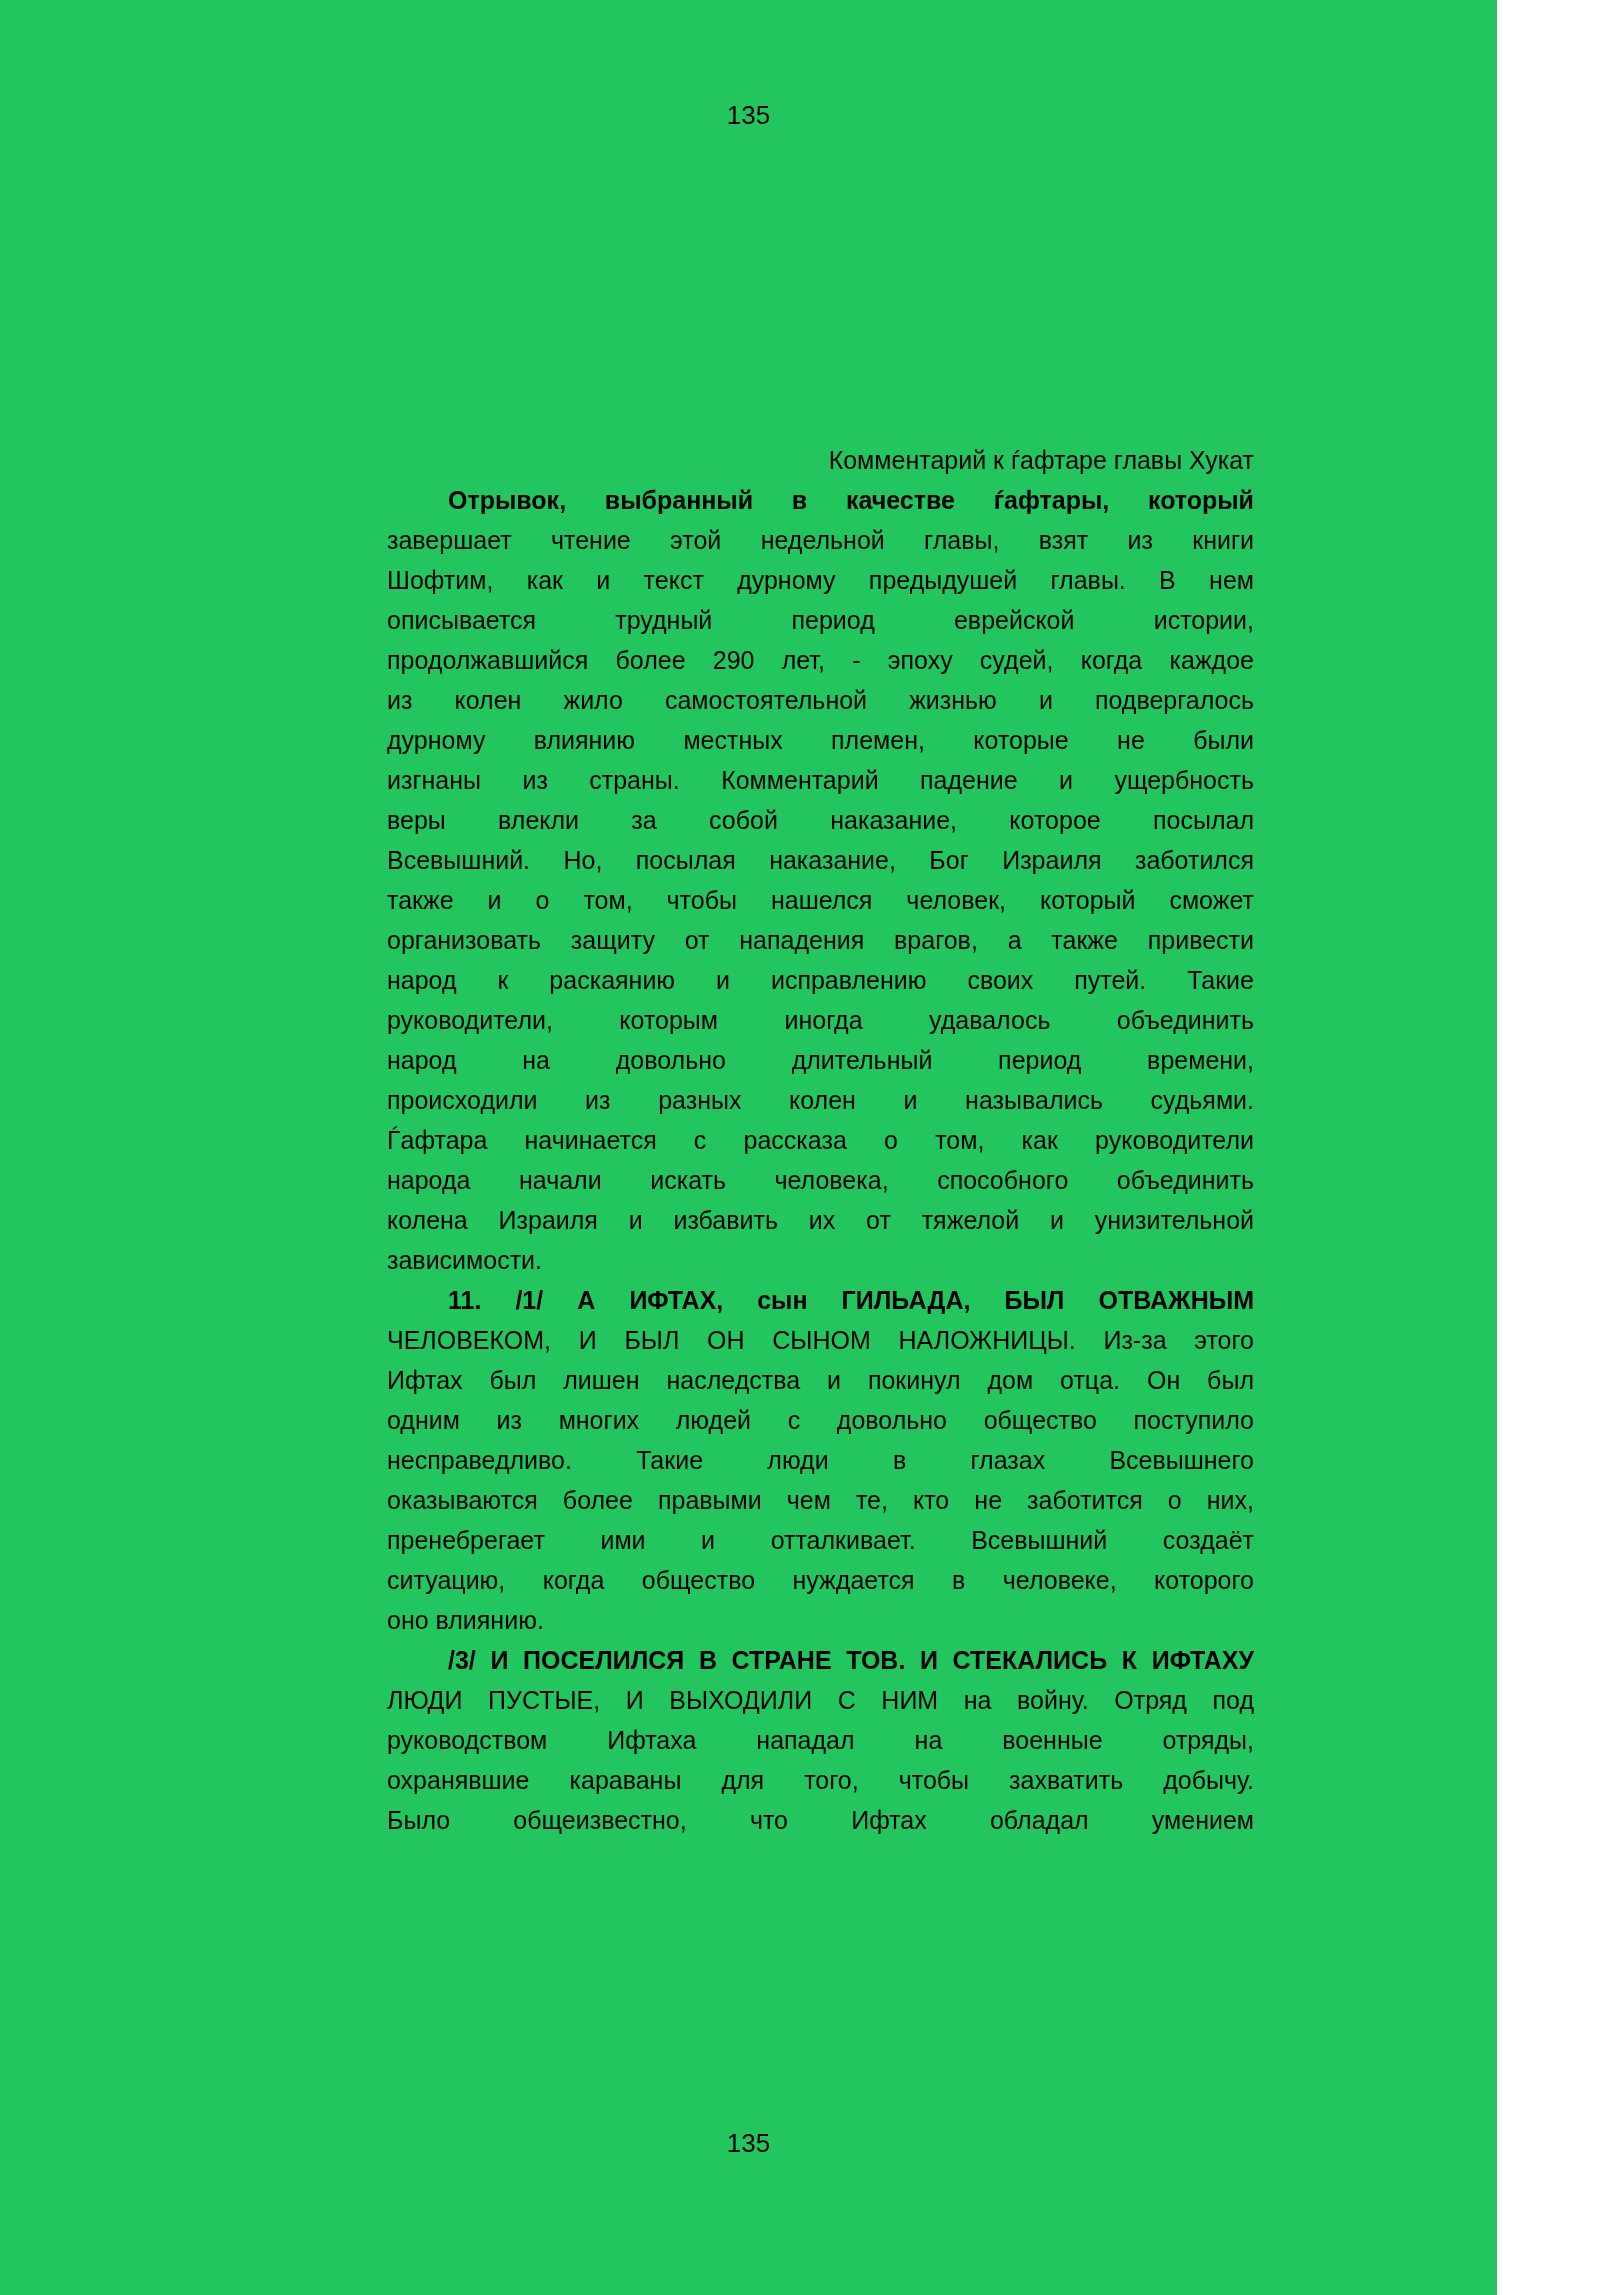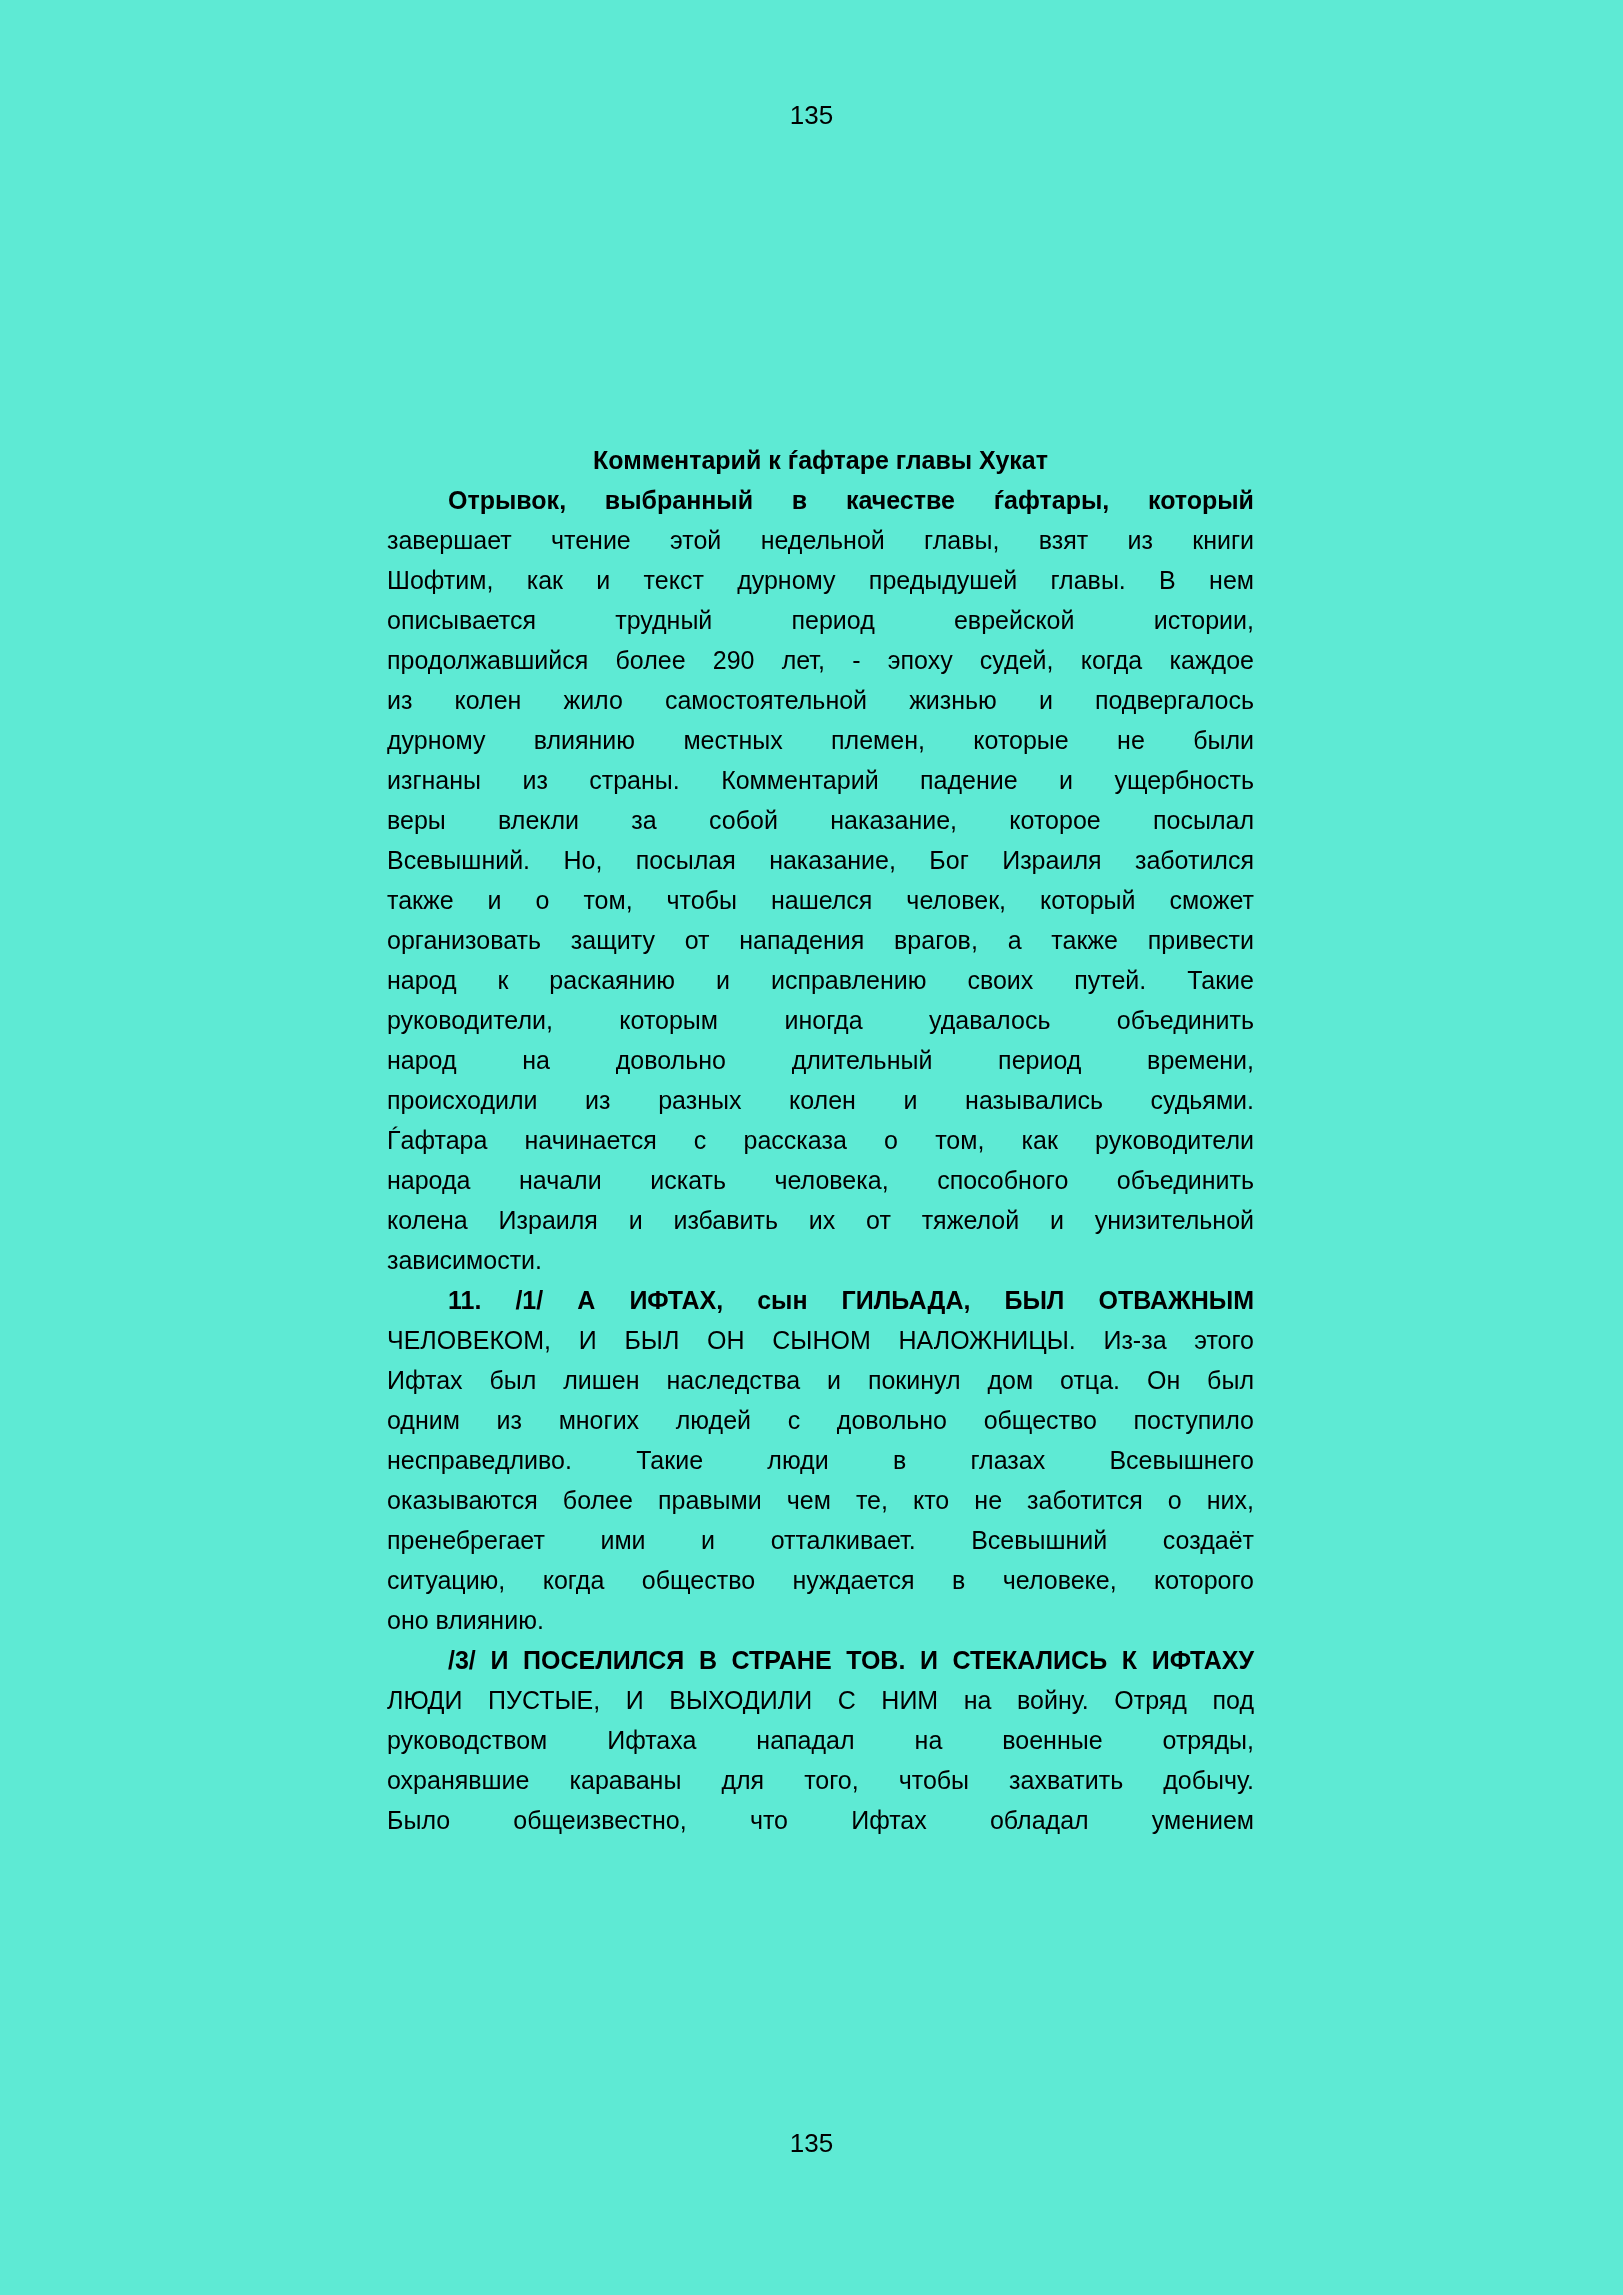"135" .page { background: #5eead4 -> #22c55e; width: 1623px -> 1497px }
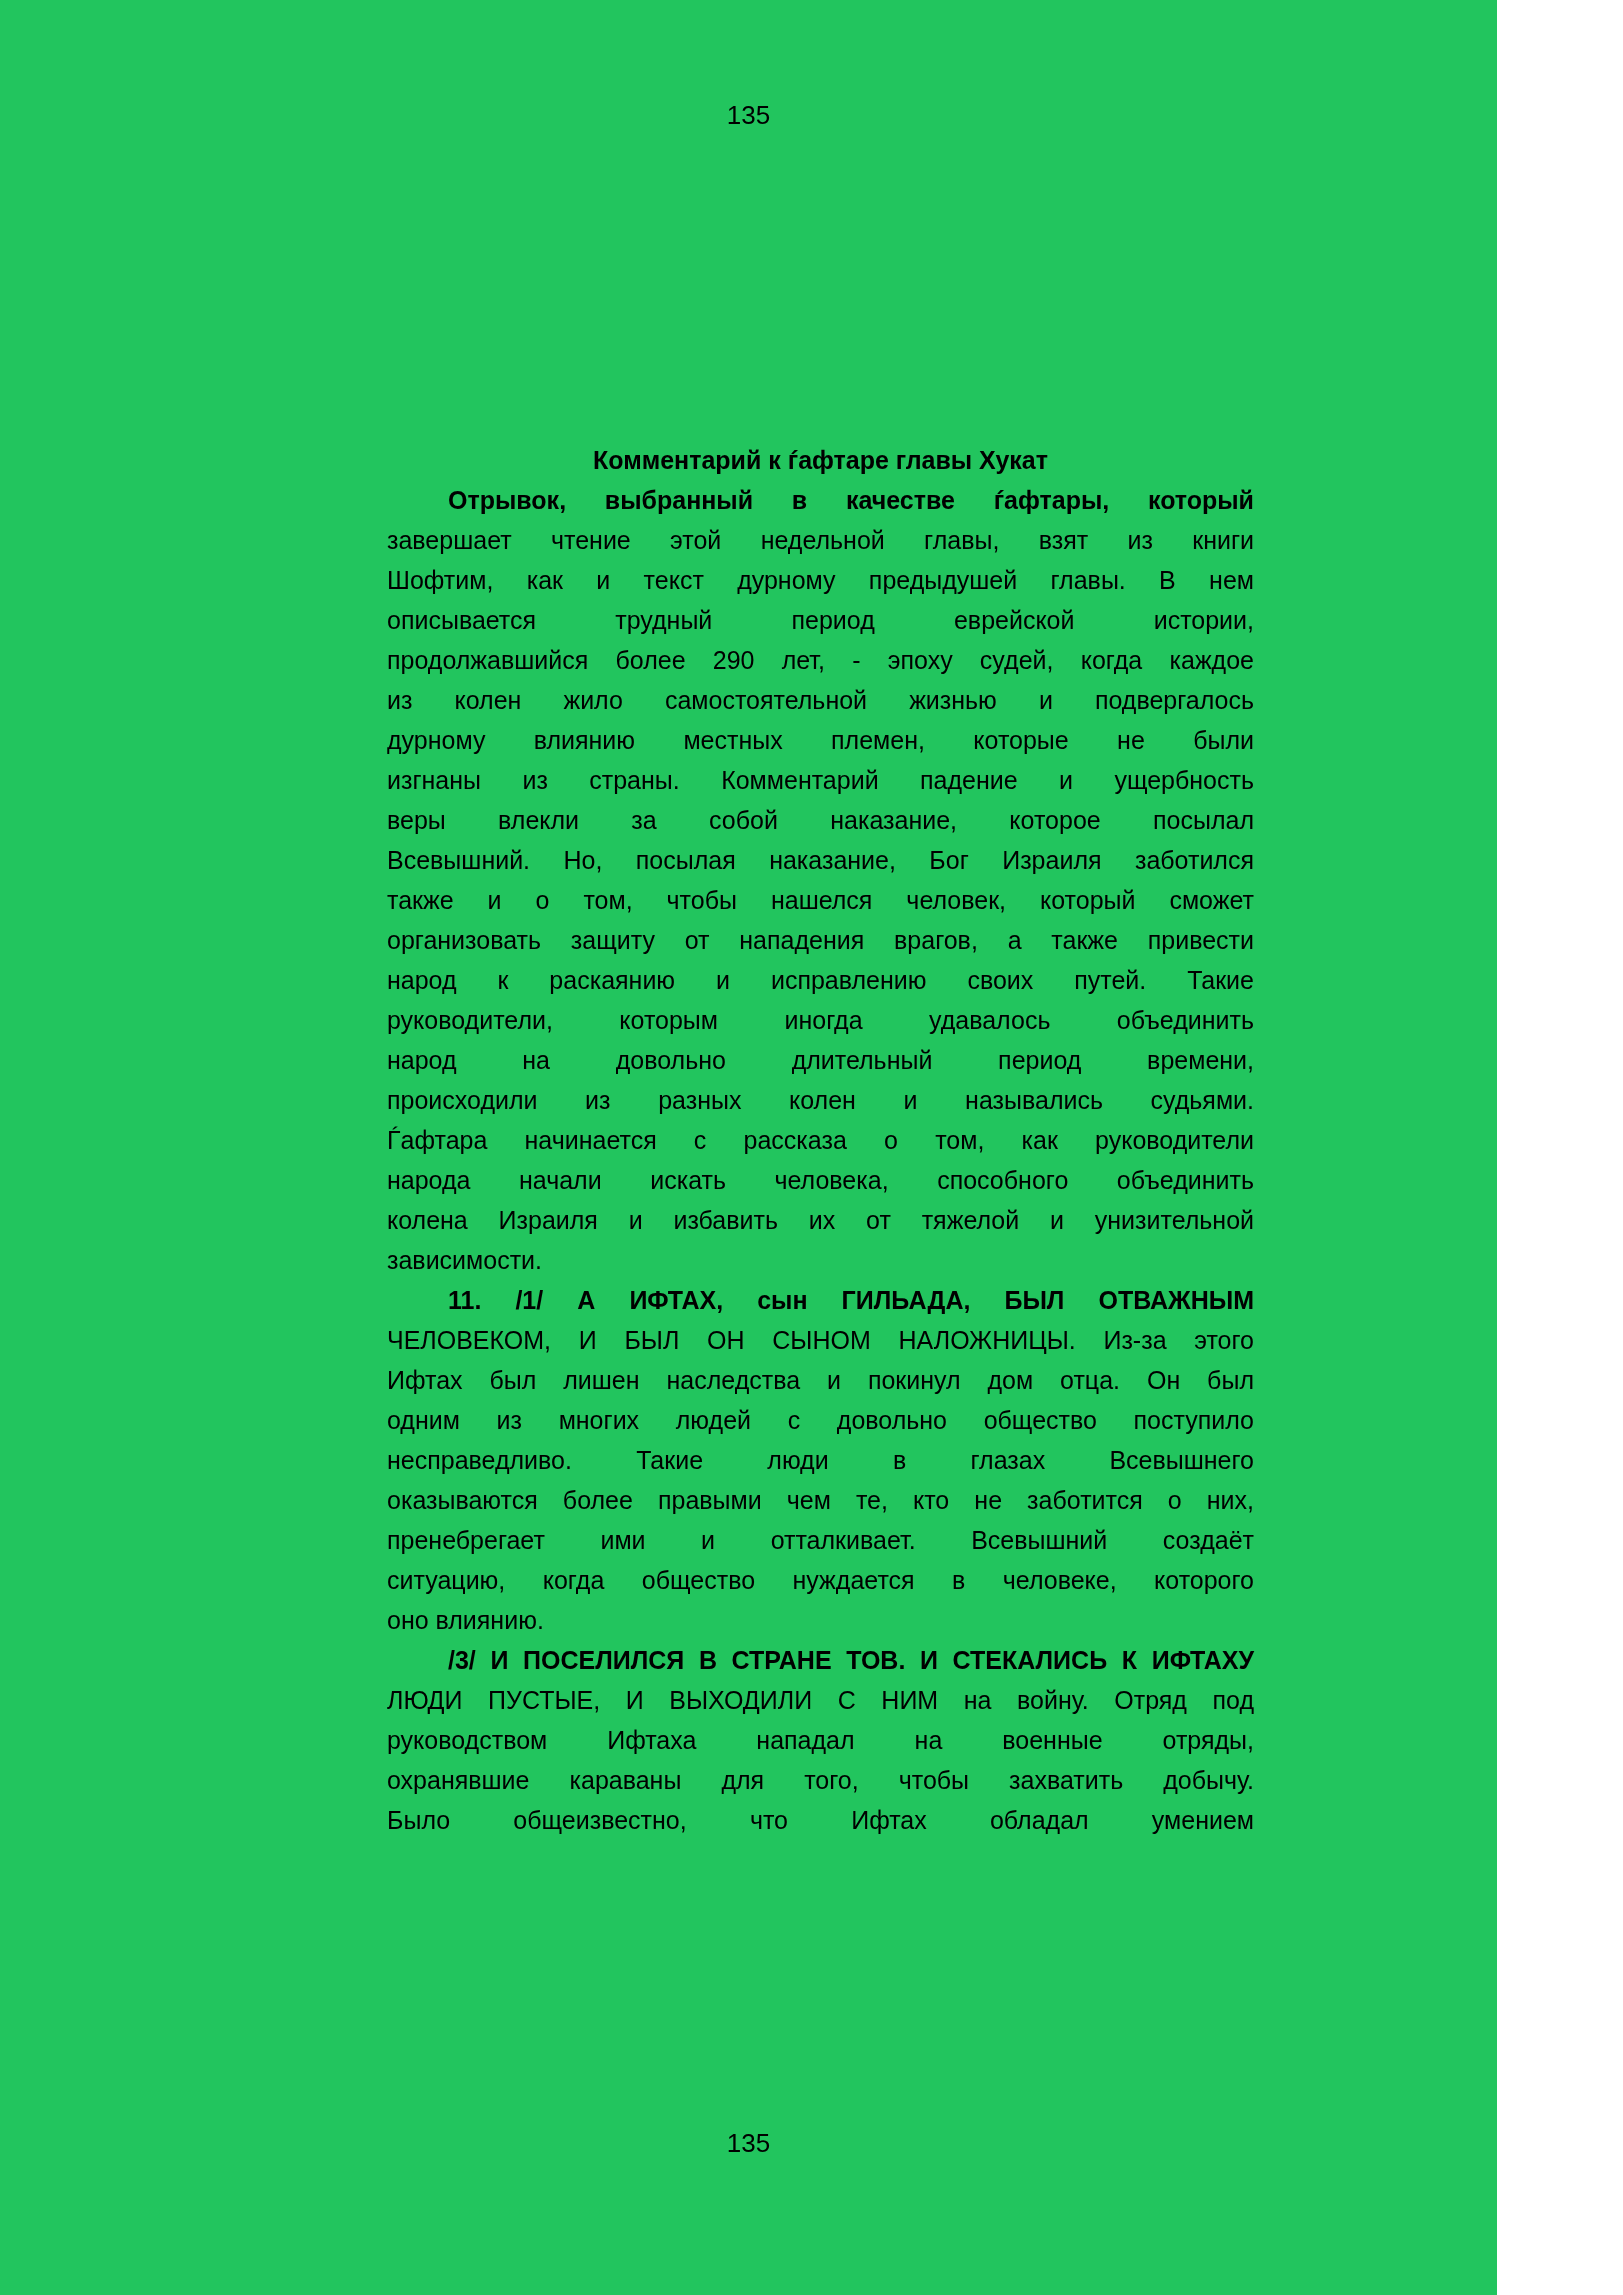"Комментарий к ѓафтаре главы Хукат" .title-line { font-weight: bold -> normal; text-align: center -> right }
